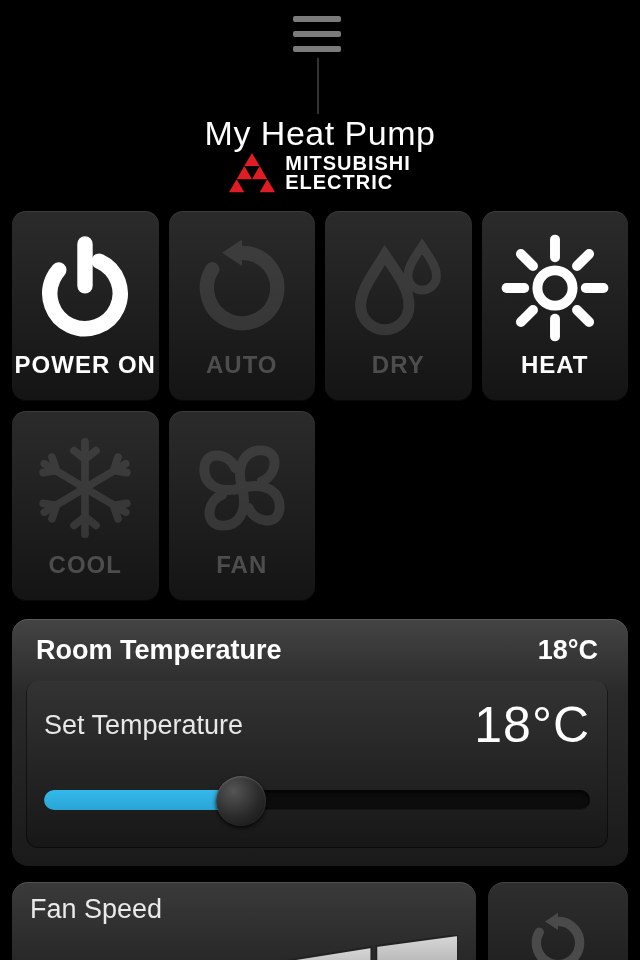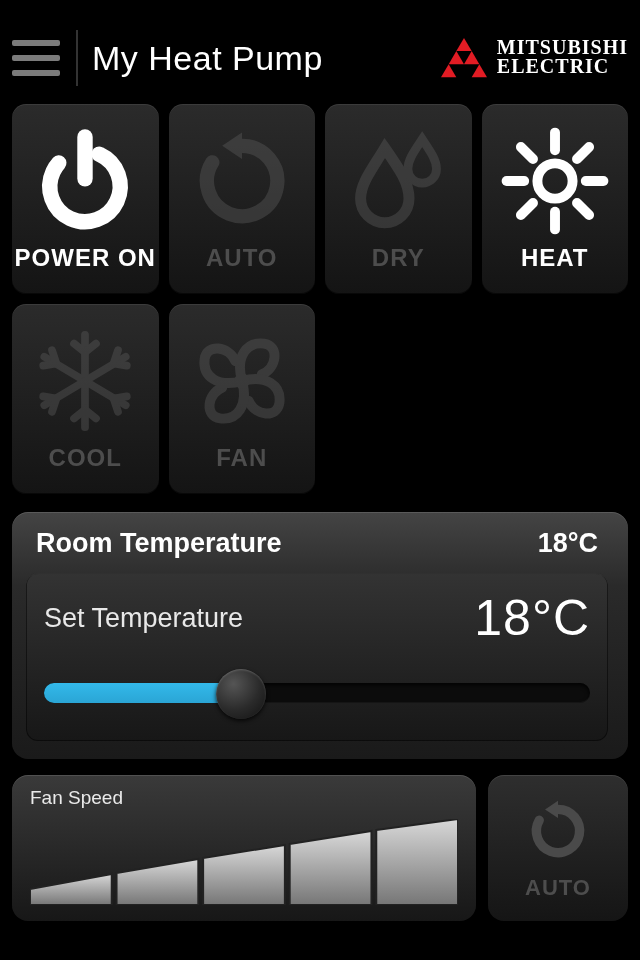"My Heat Pump" .header { flex-direction: none -> column; padding: 30px 12px 18px 12px -> 10px 12px 18px 12px }
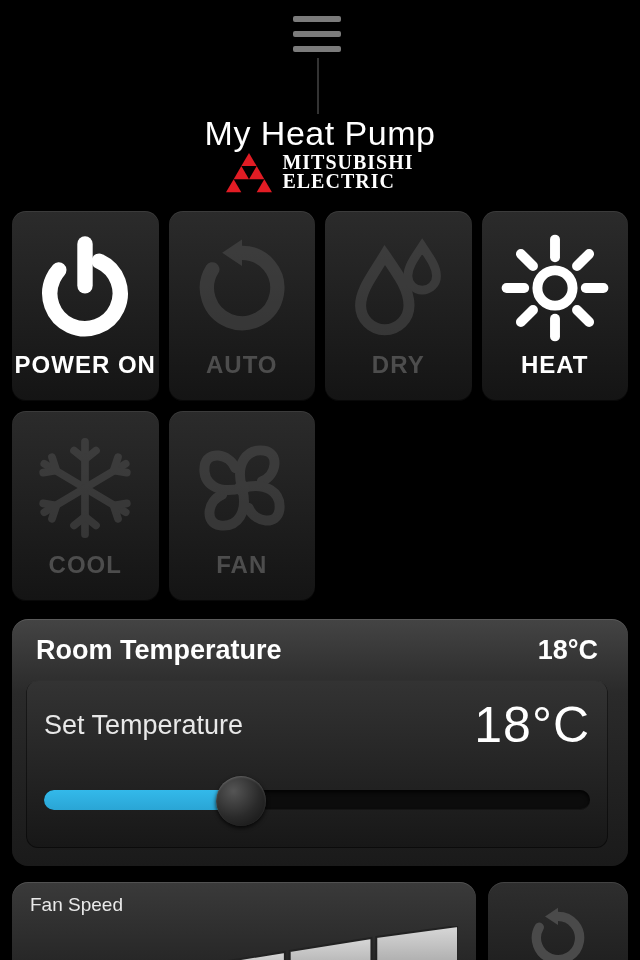"MITSUBISHI" .brand { align-items: flex-start -> center; font-family: Liberation Serif, serif -> none }
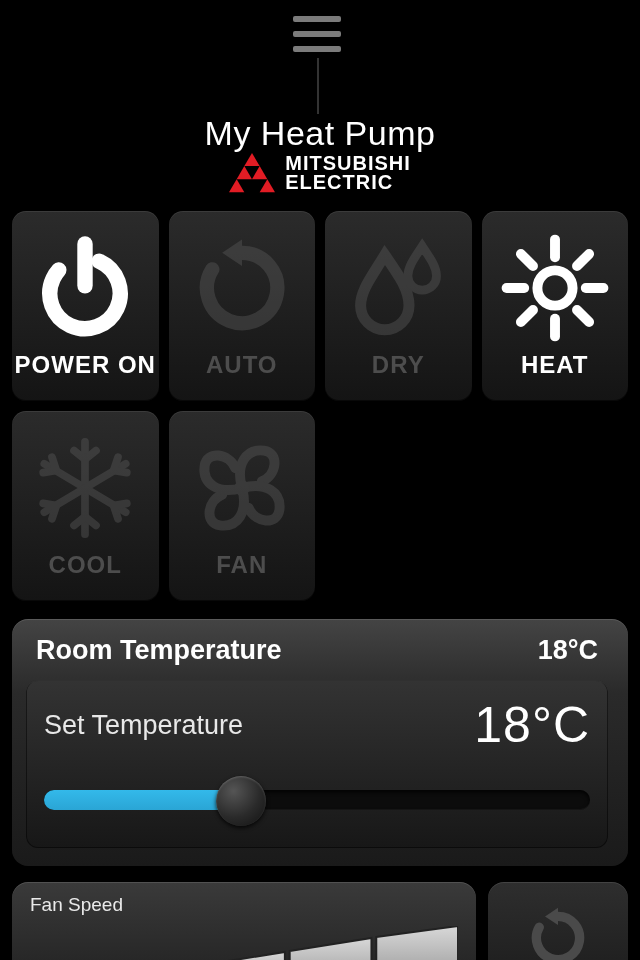"Fan Speed" .fan-label { font-size: 19px -> 27px }
